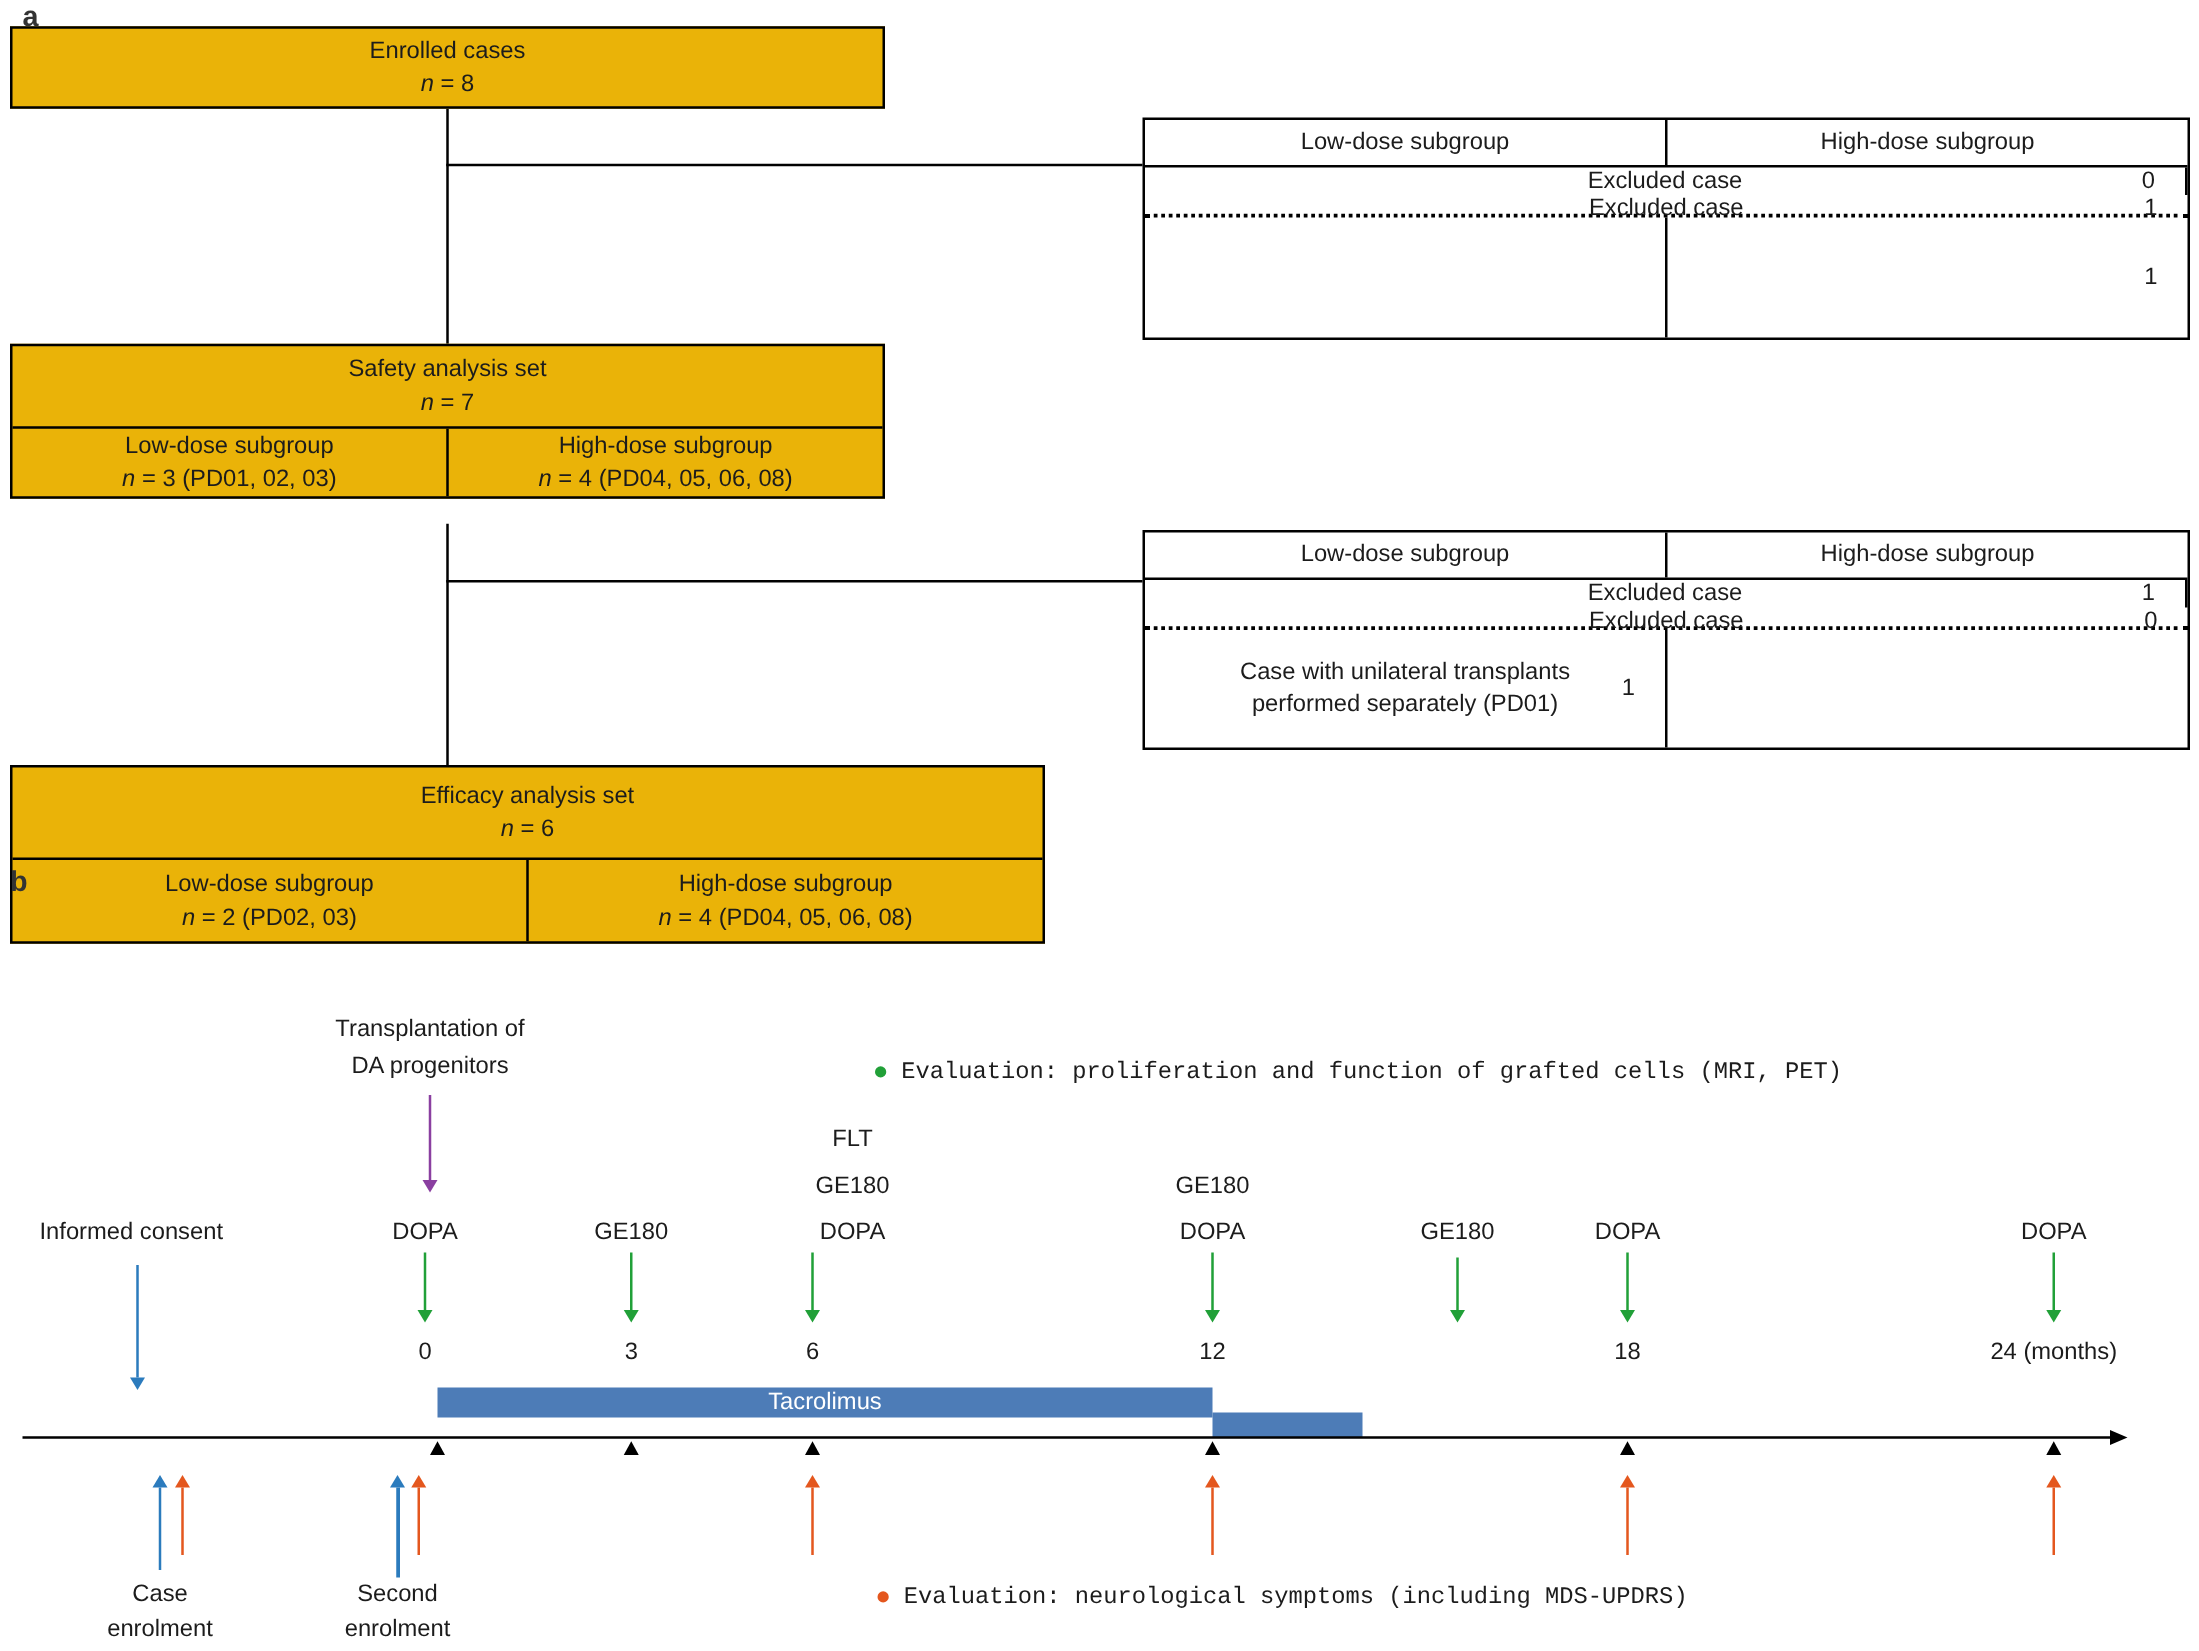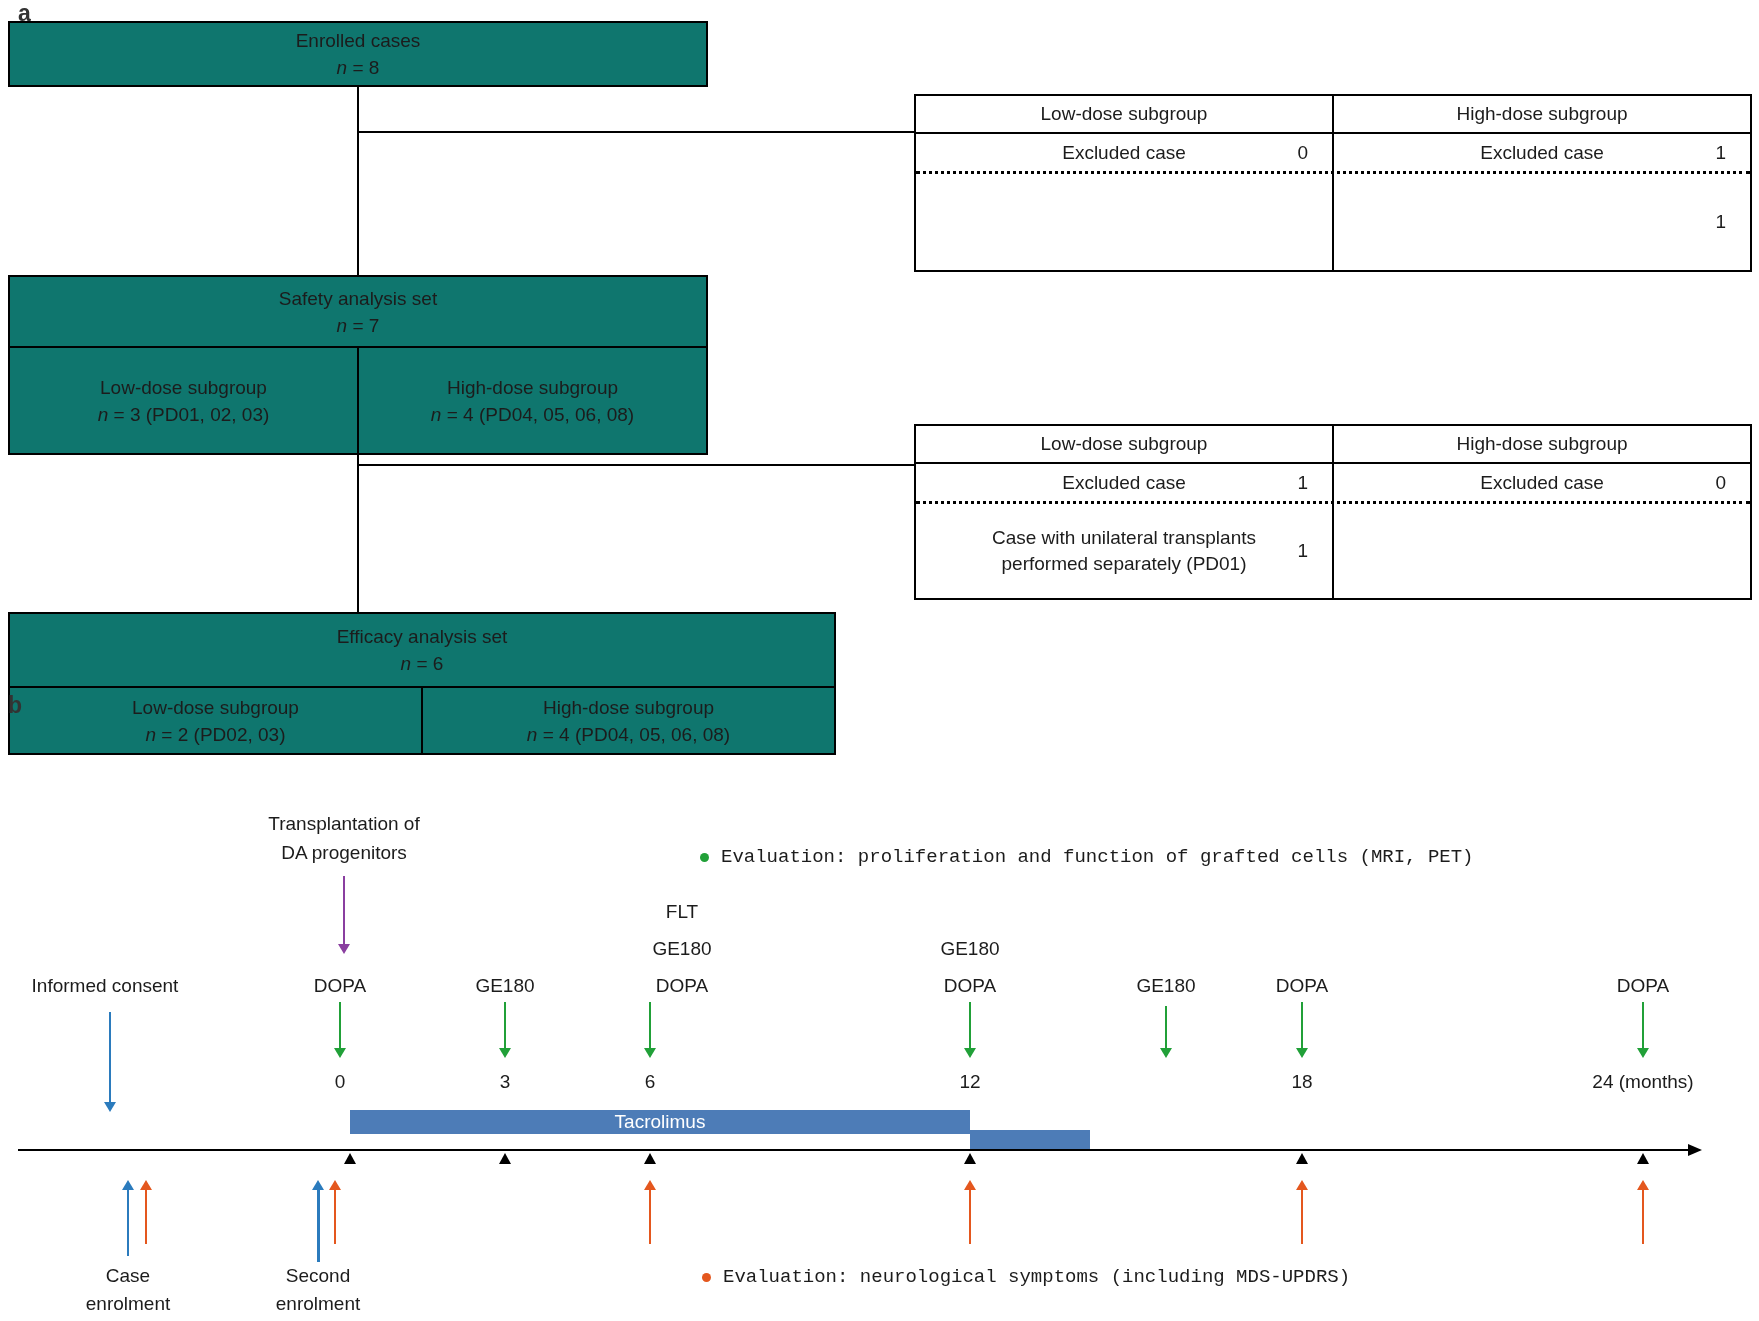"Enrolled cases" .box { background: #0f766e -> #eab308 }
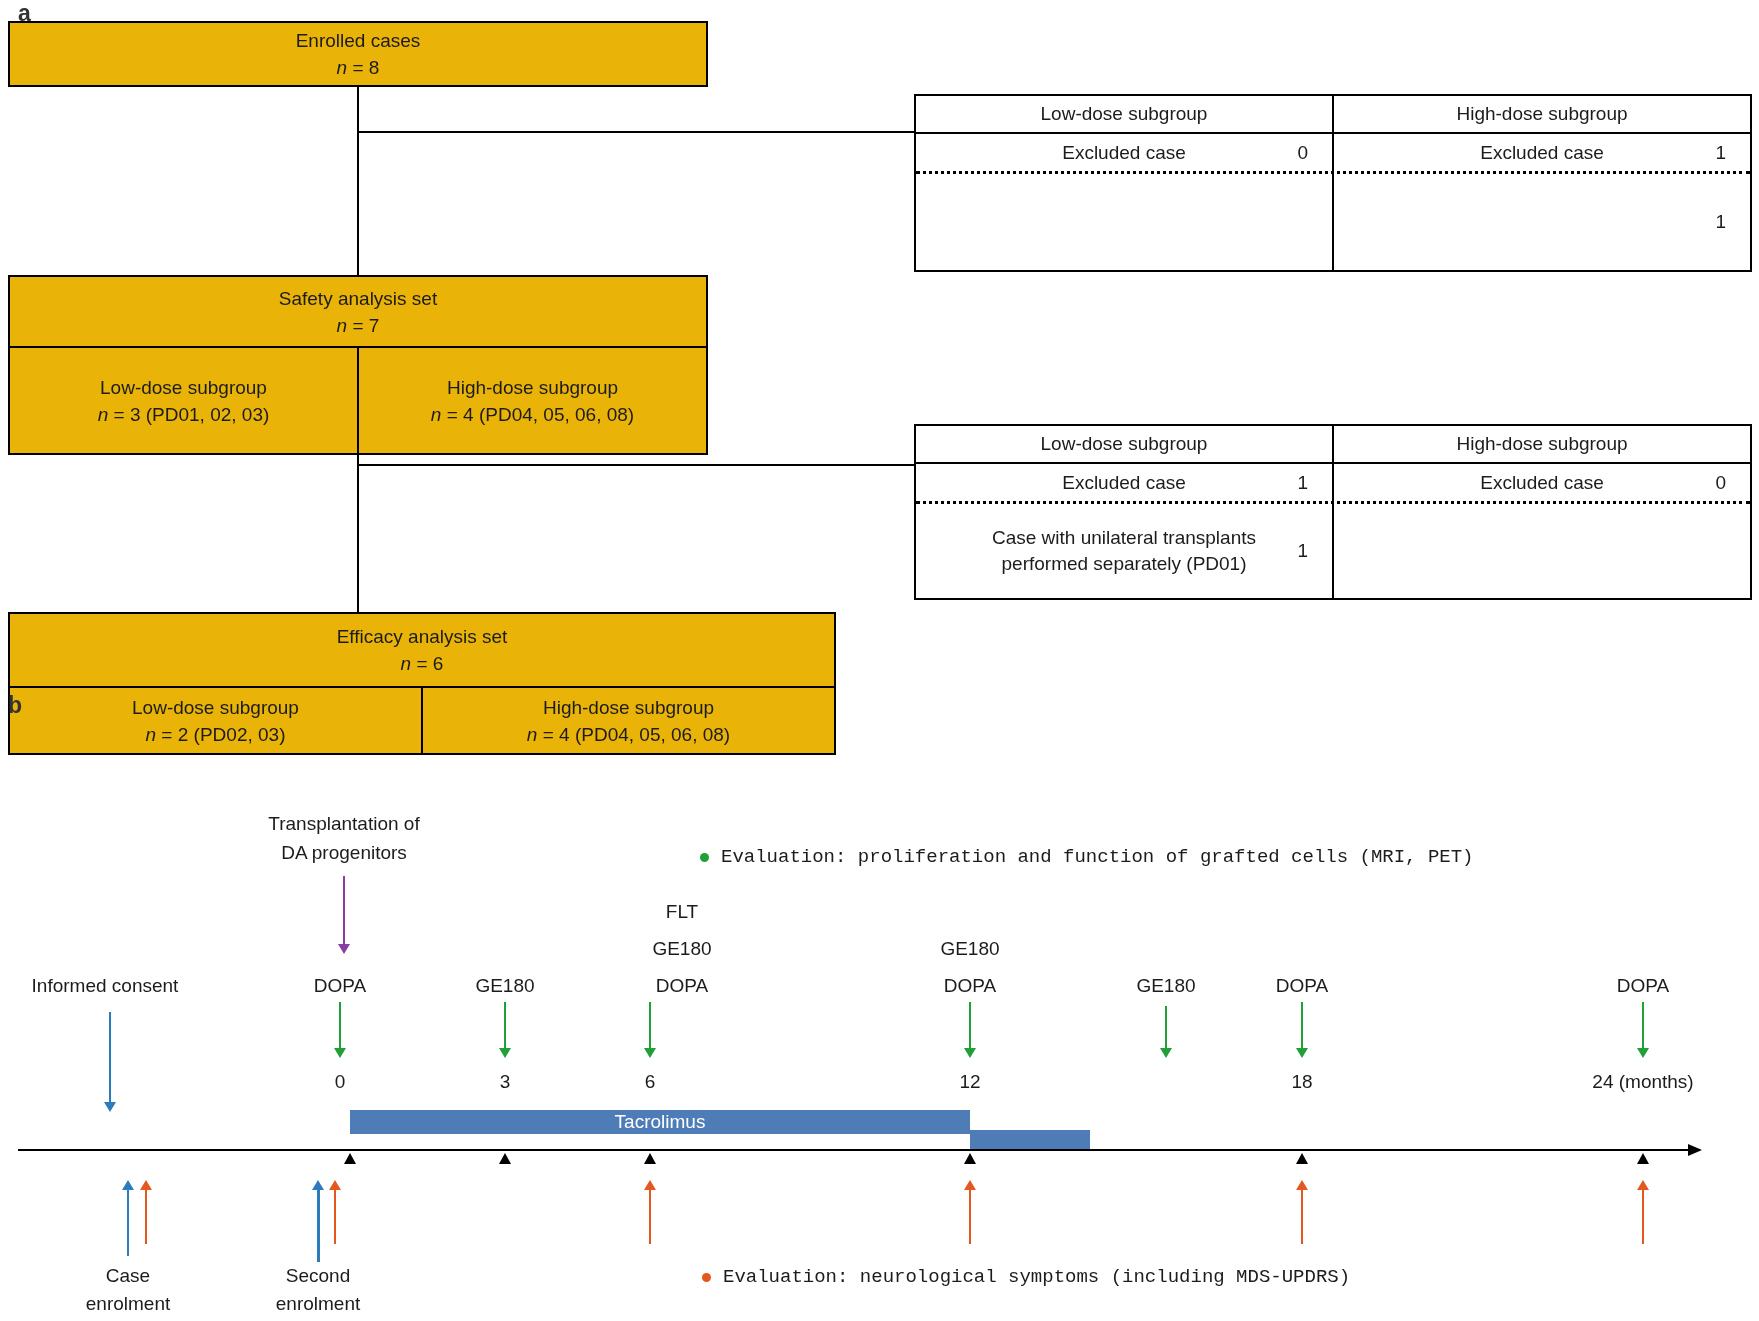"Excluded case" .xrow1 { flex-direction: none -> column }
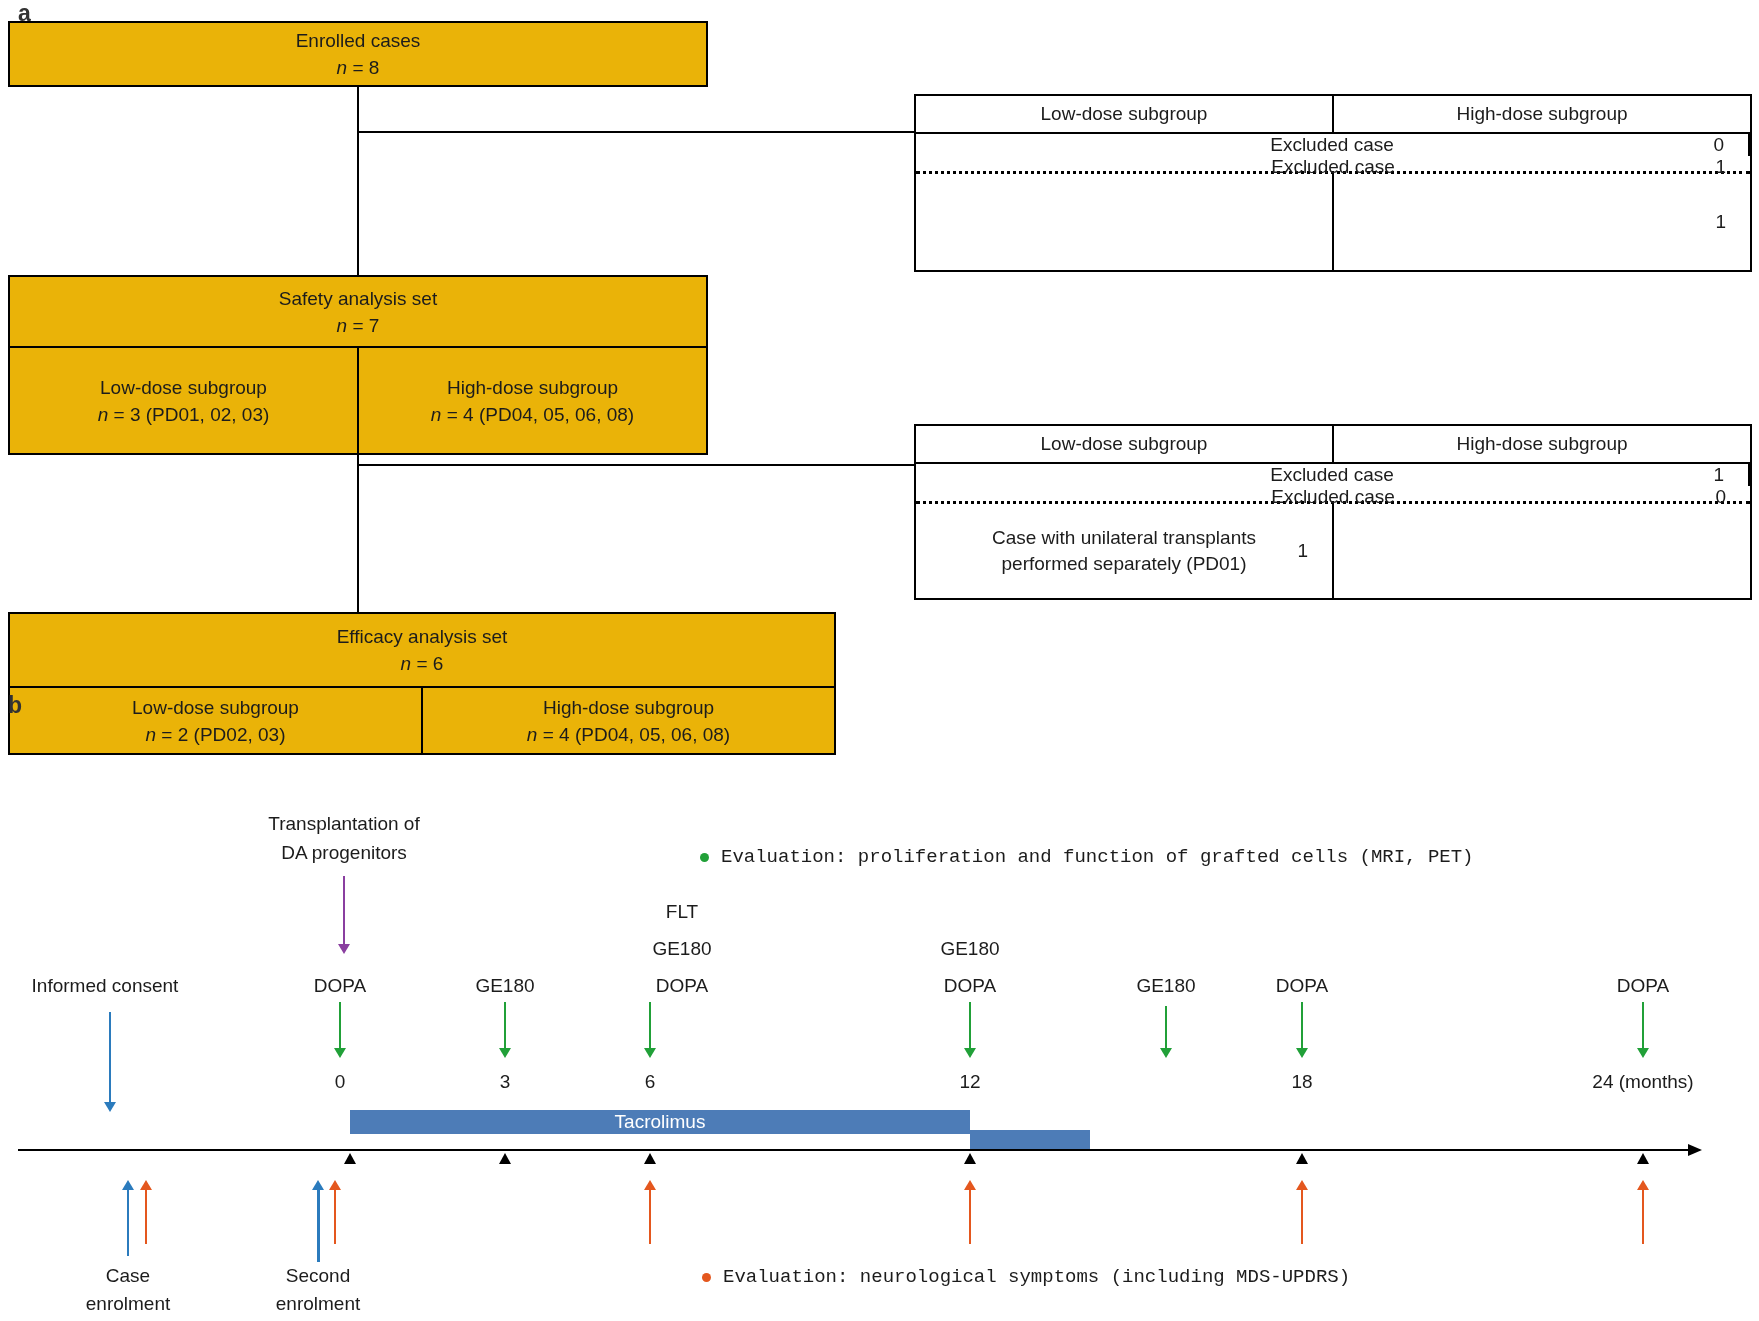"Safety analysis set" div.box { height: 180px -> 124px }
